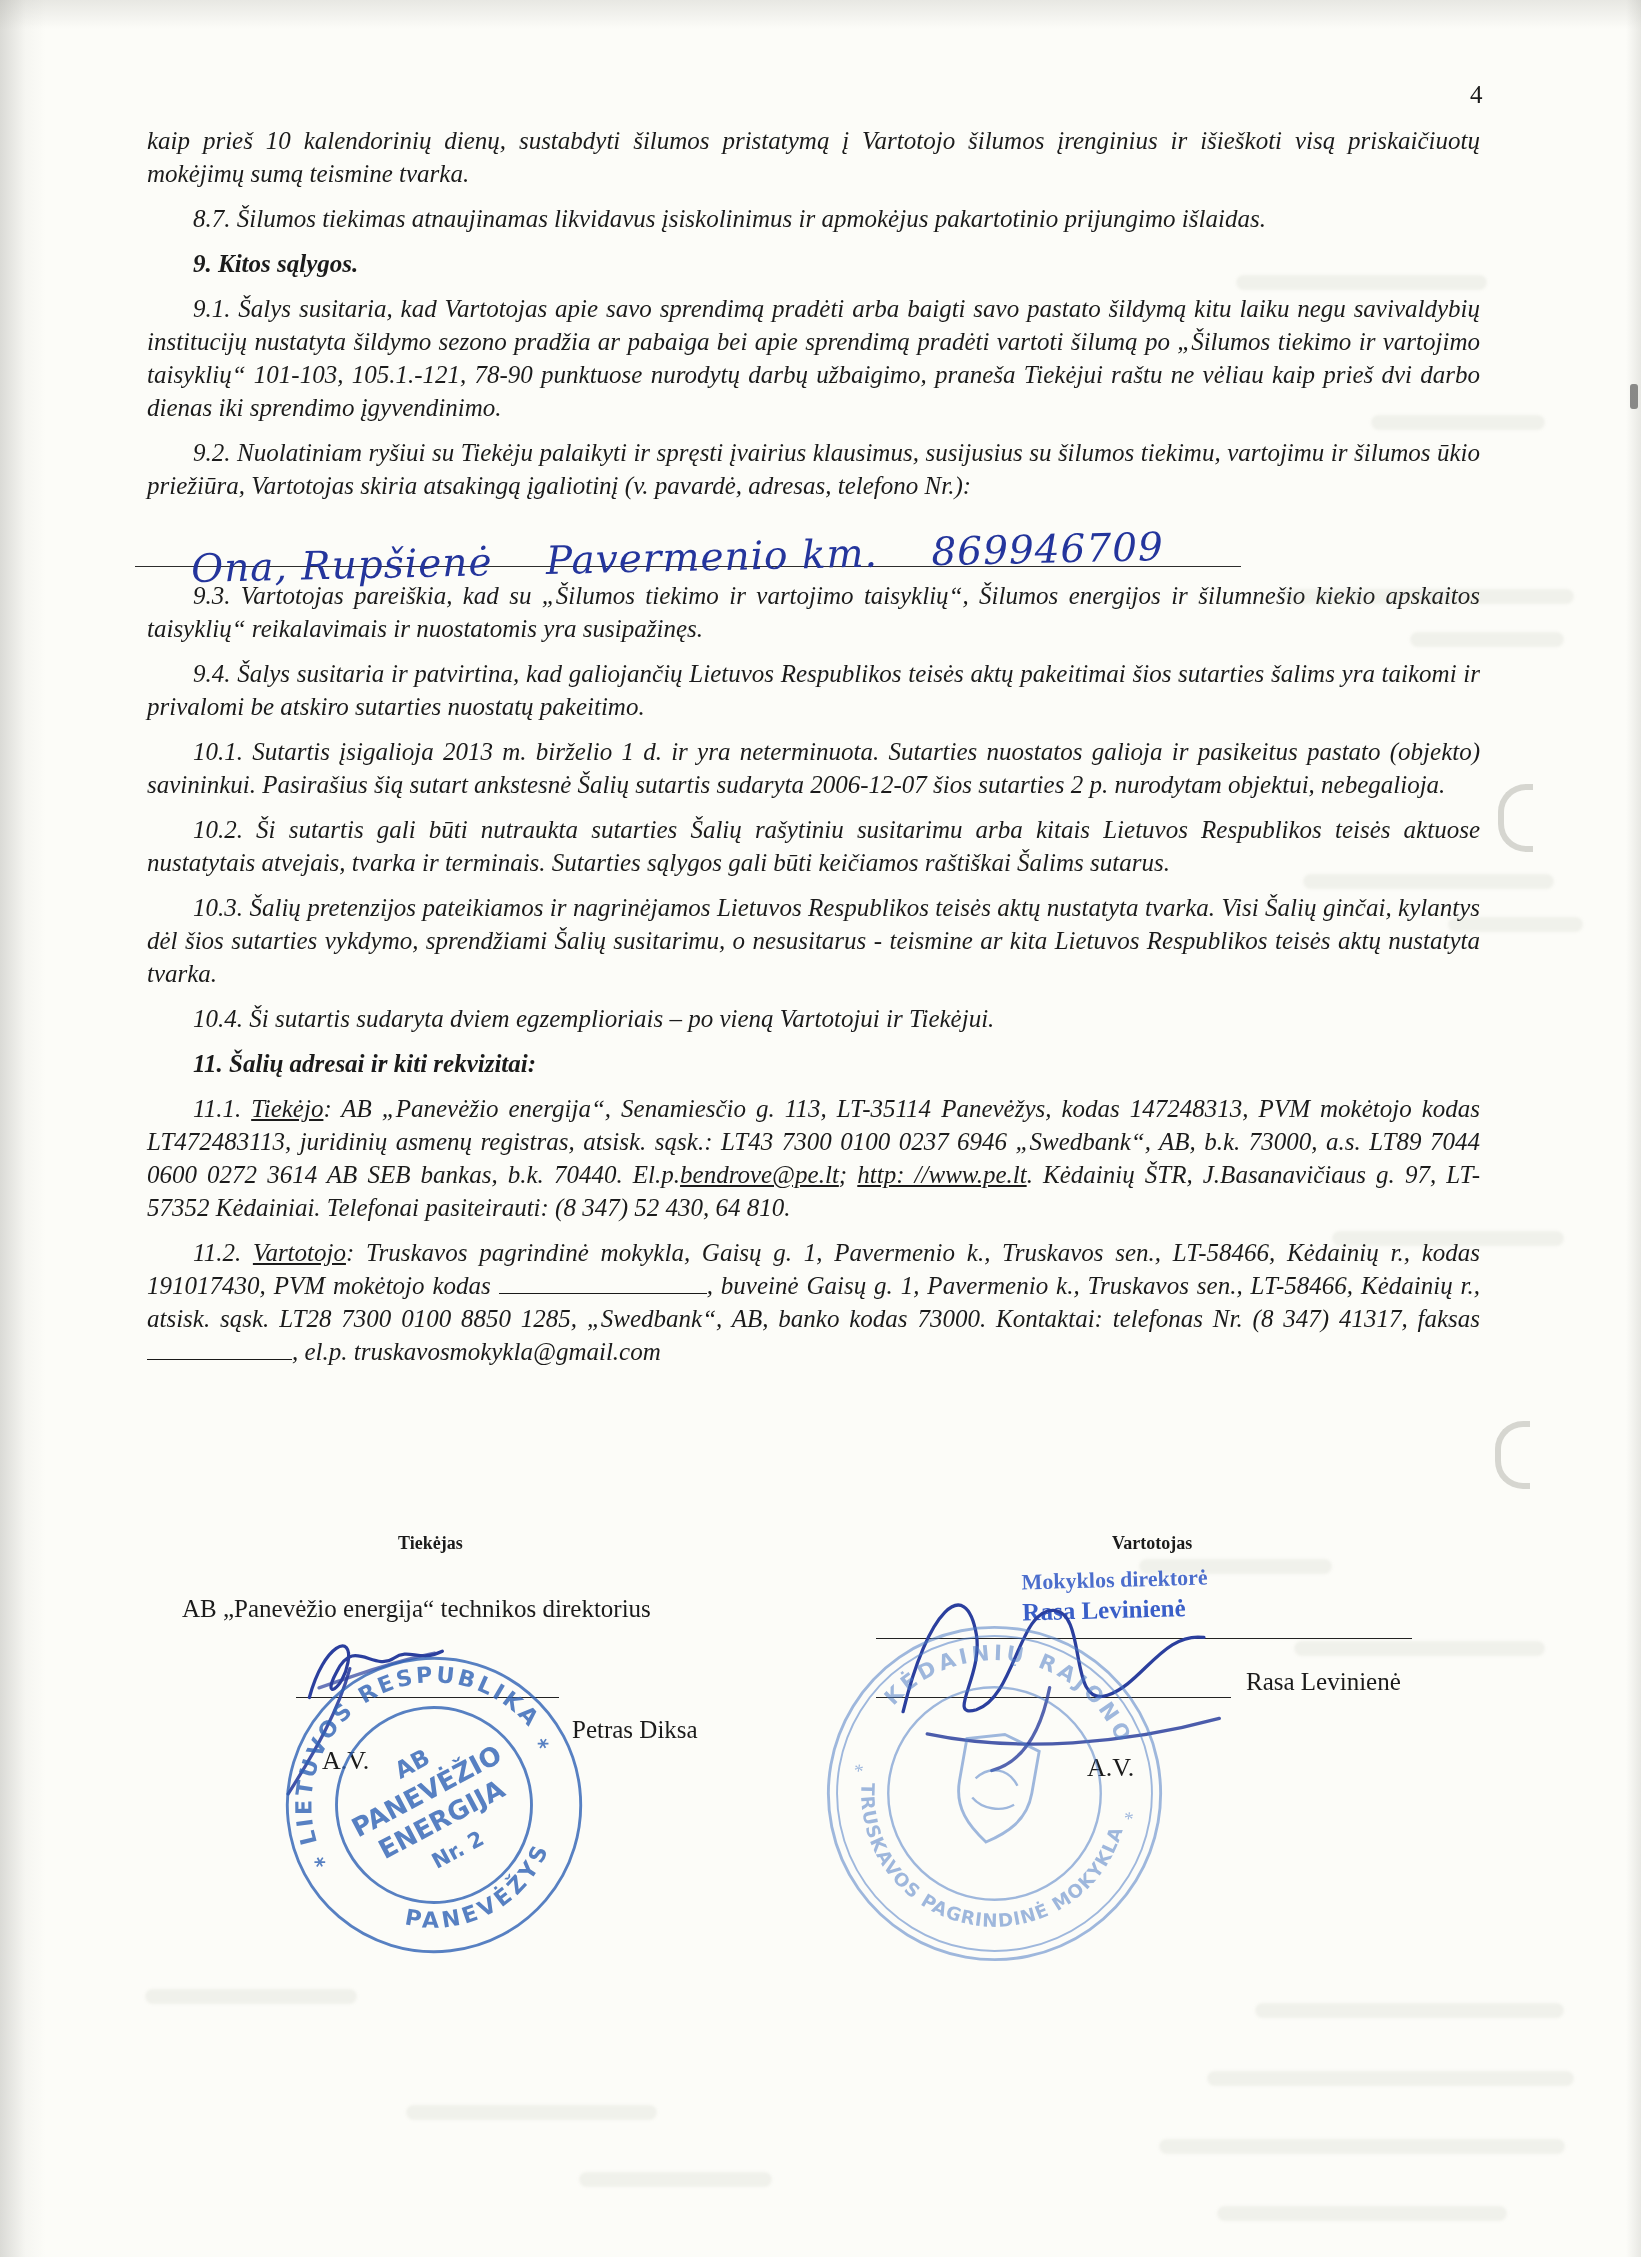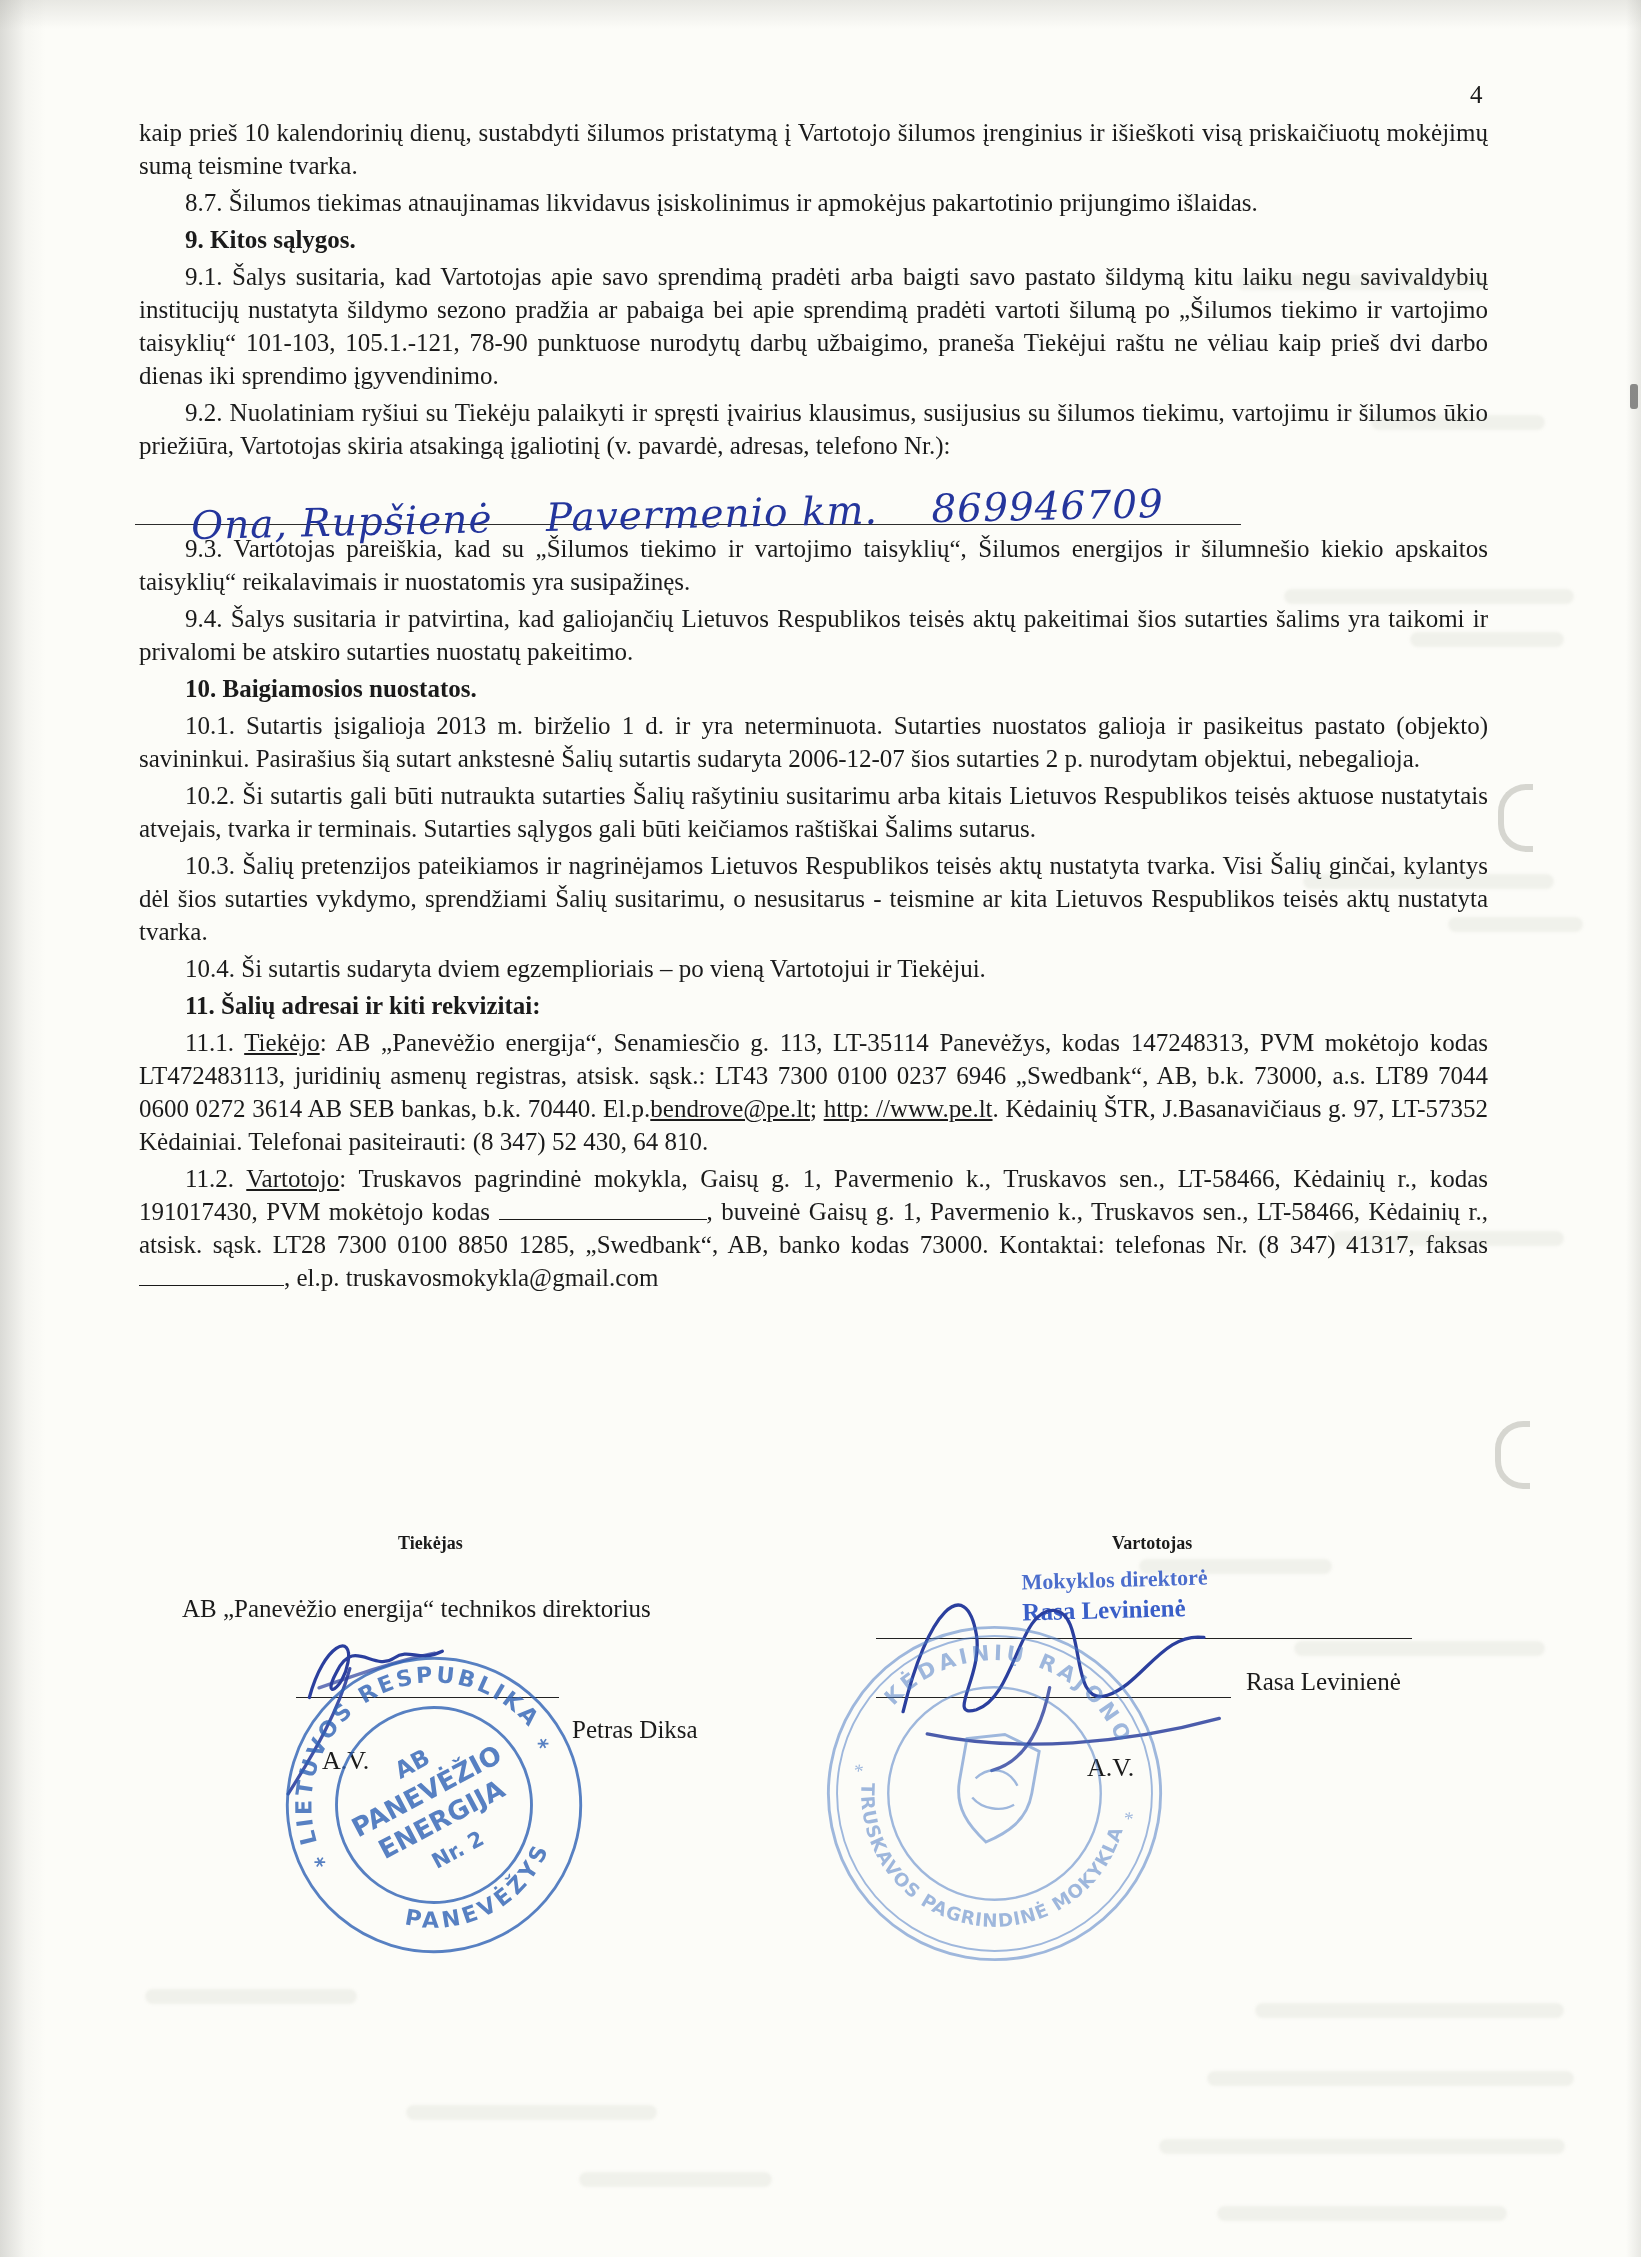"kaip prieš 10 kalendorinių dienų," .content p { font-style: none -> italic; margin: 4px -> 12px }
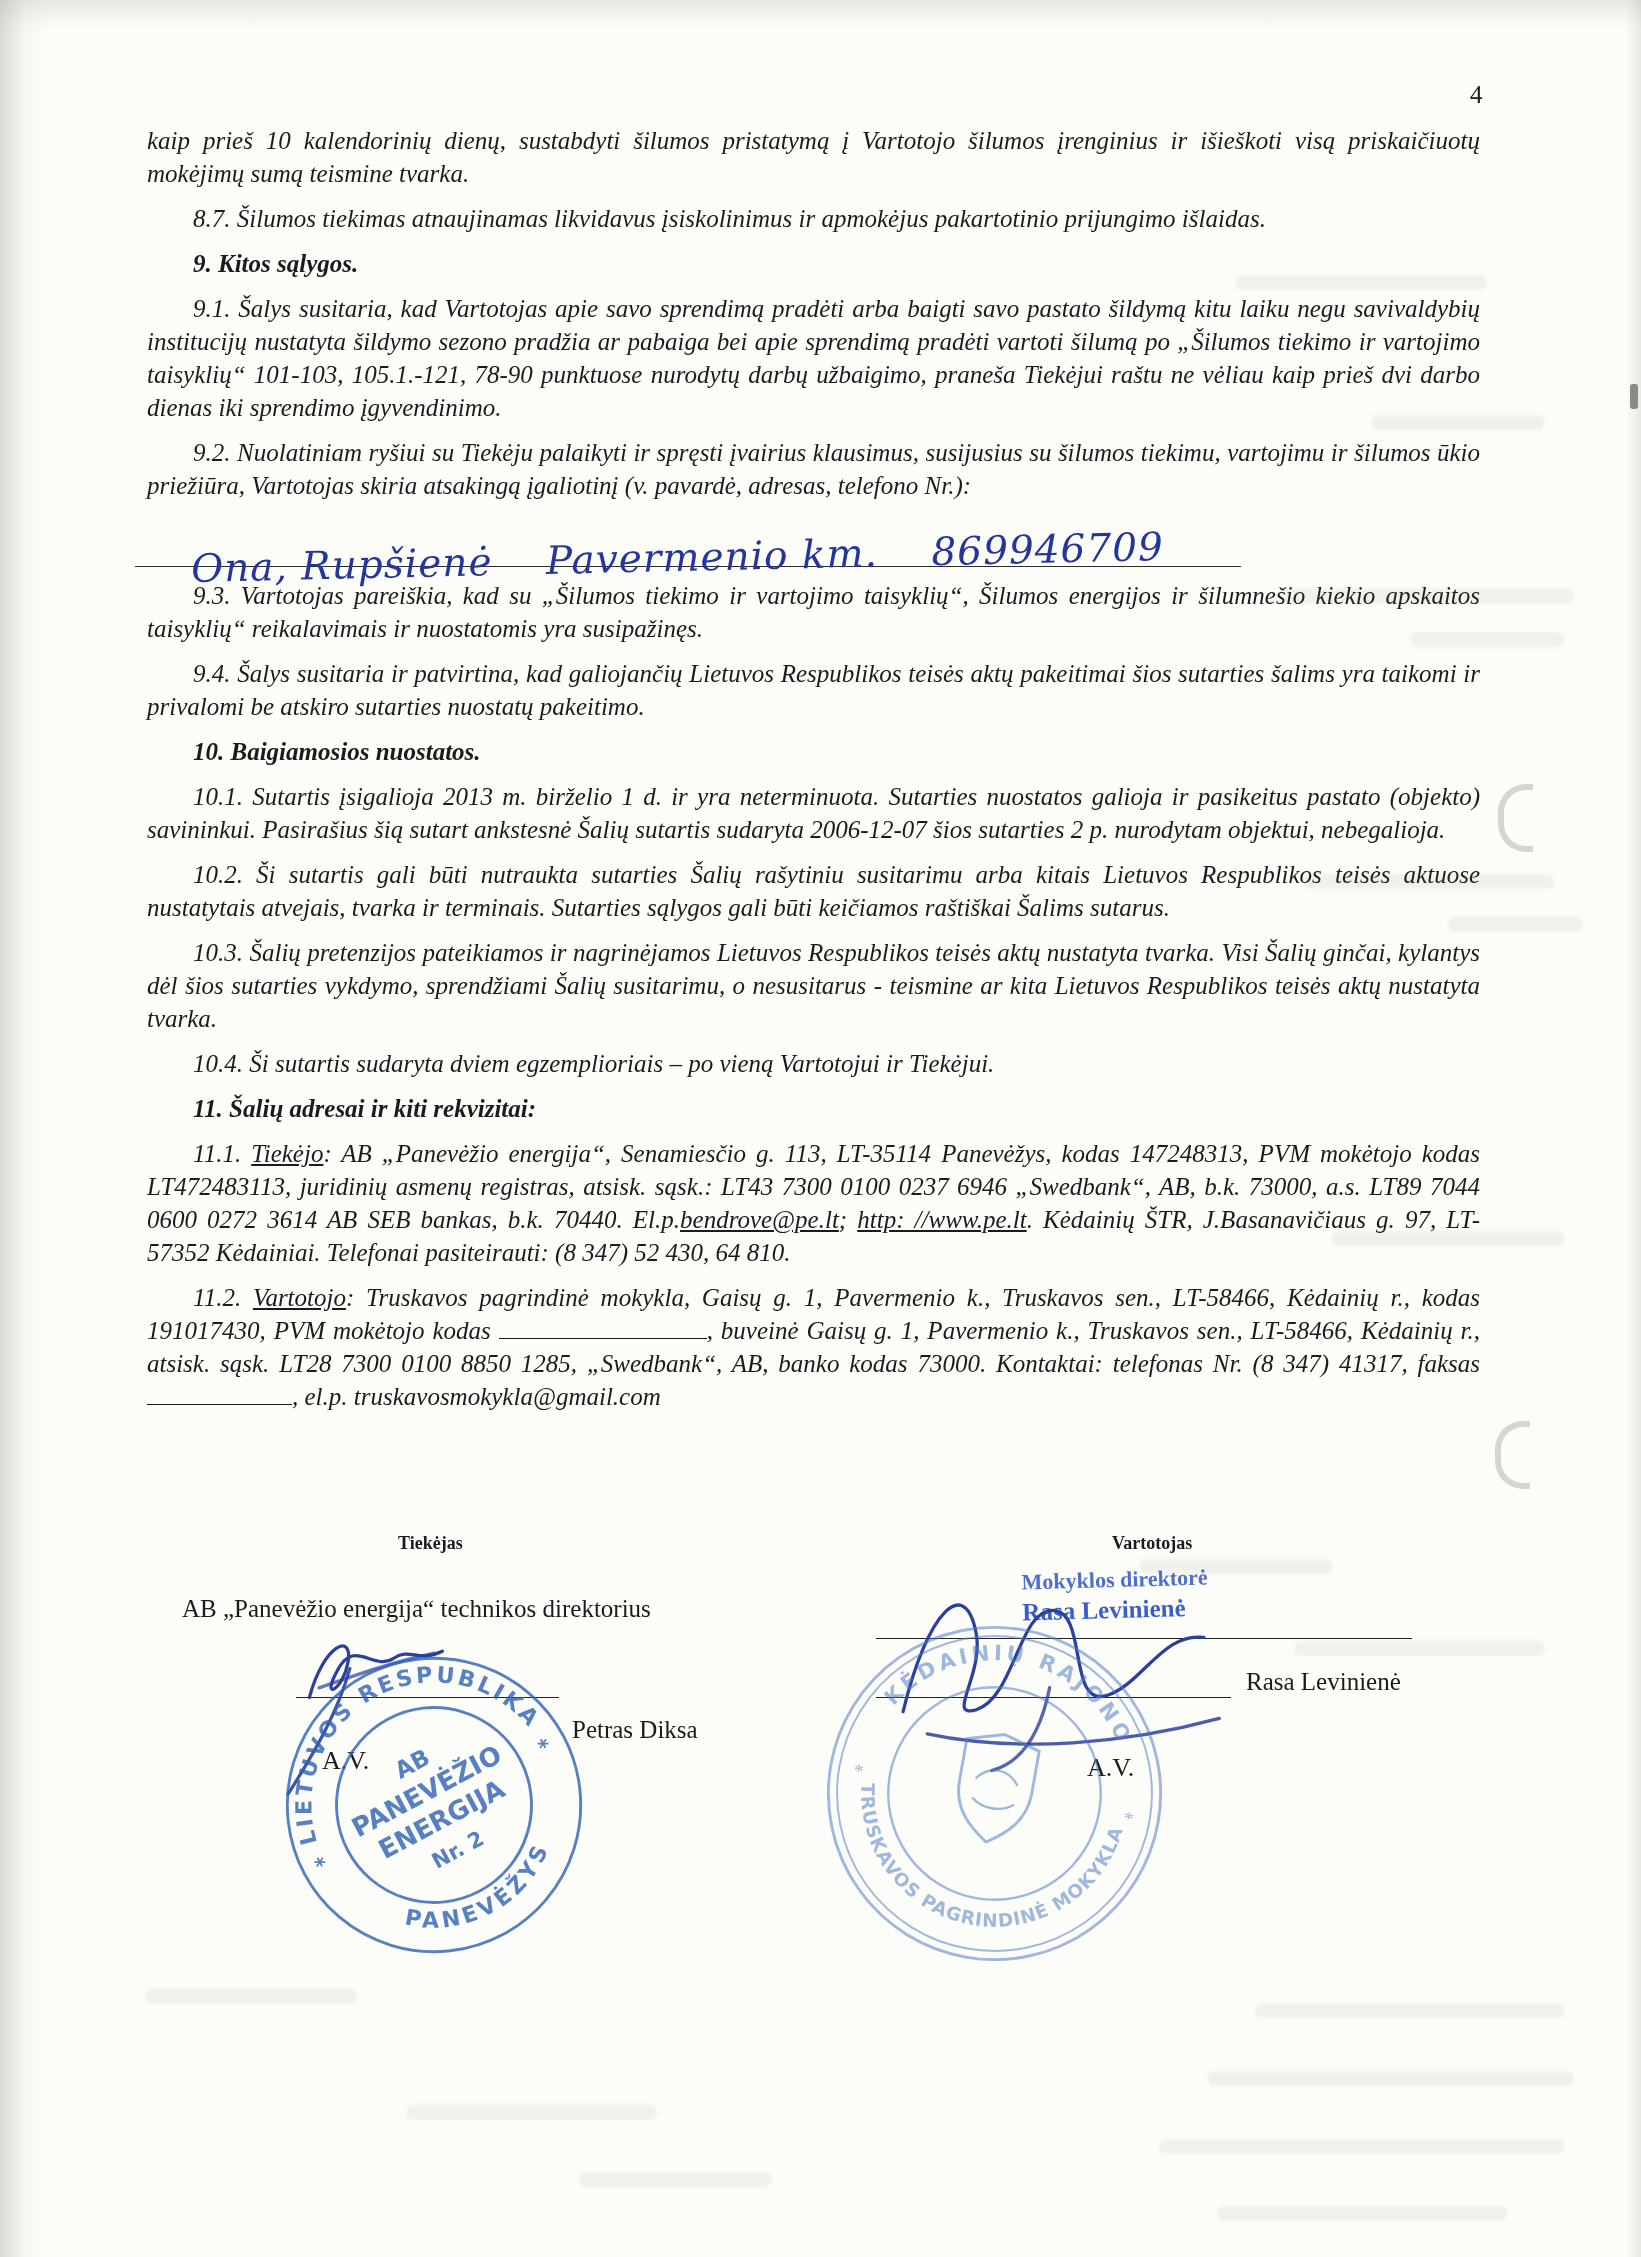"10. Baigiamosios nuostatos." p.bold { html: <p>10. Baigiamosios nuostatos.</p> -> none }
